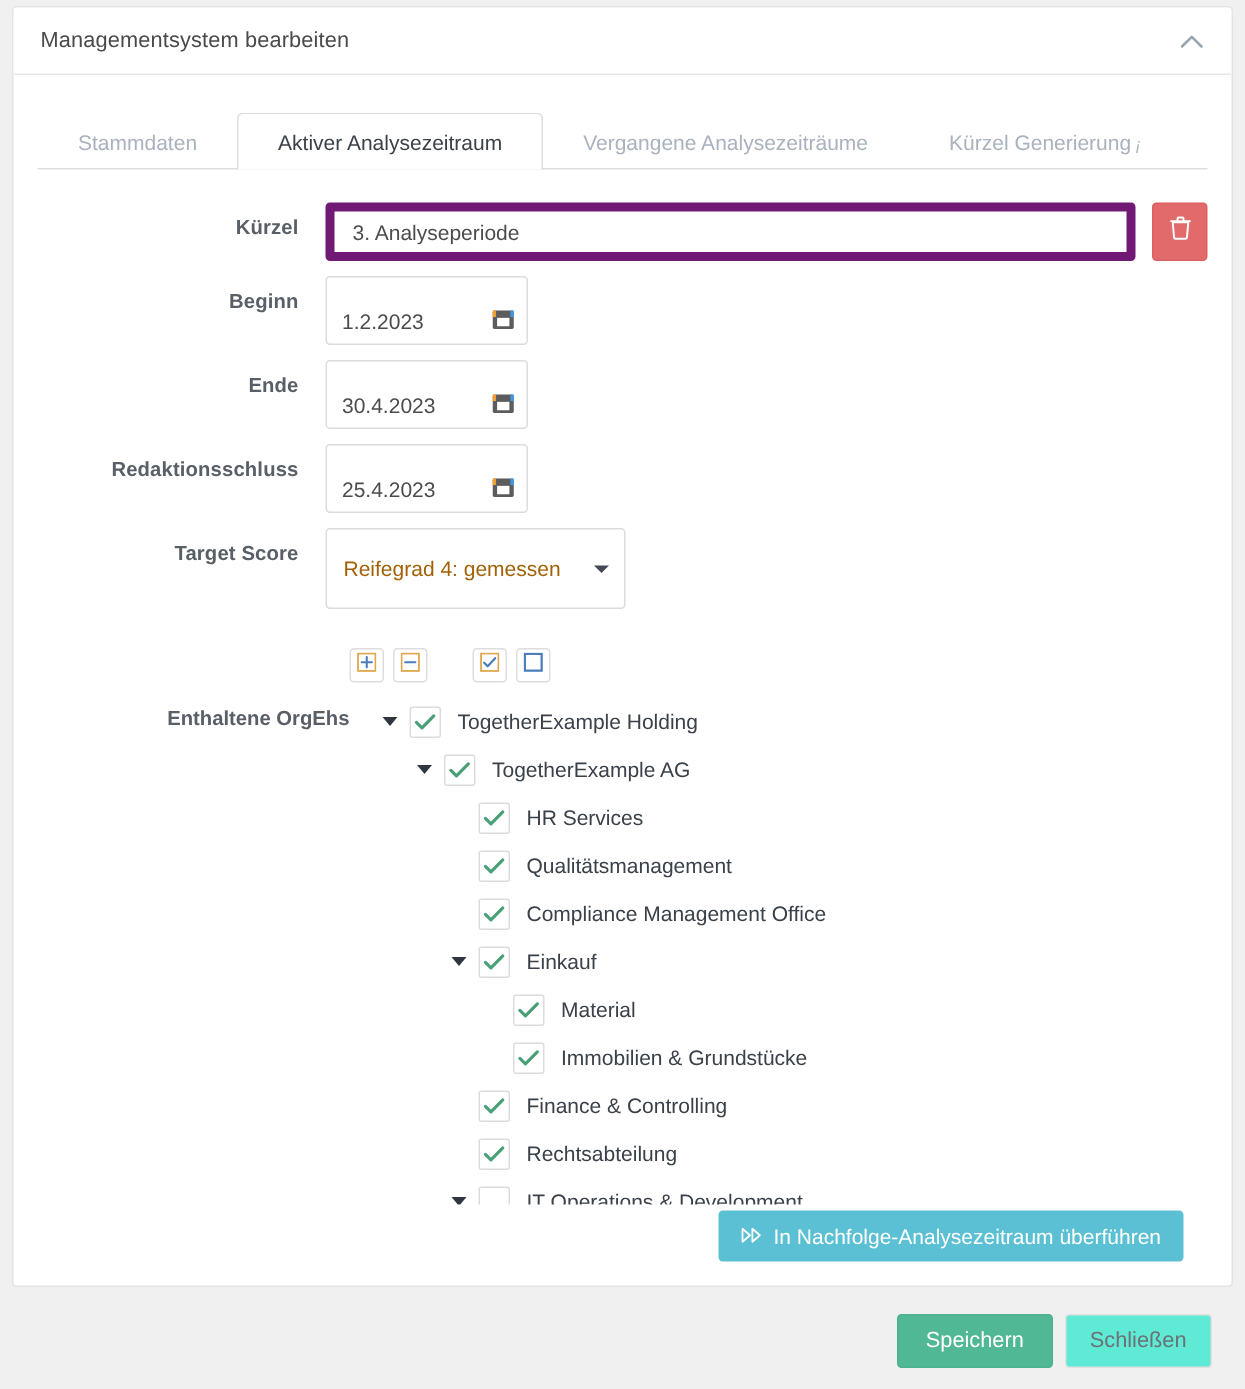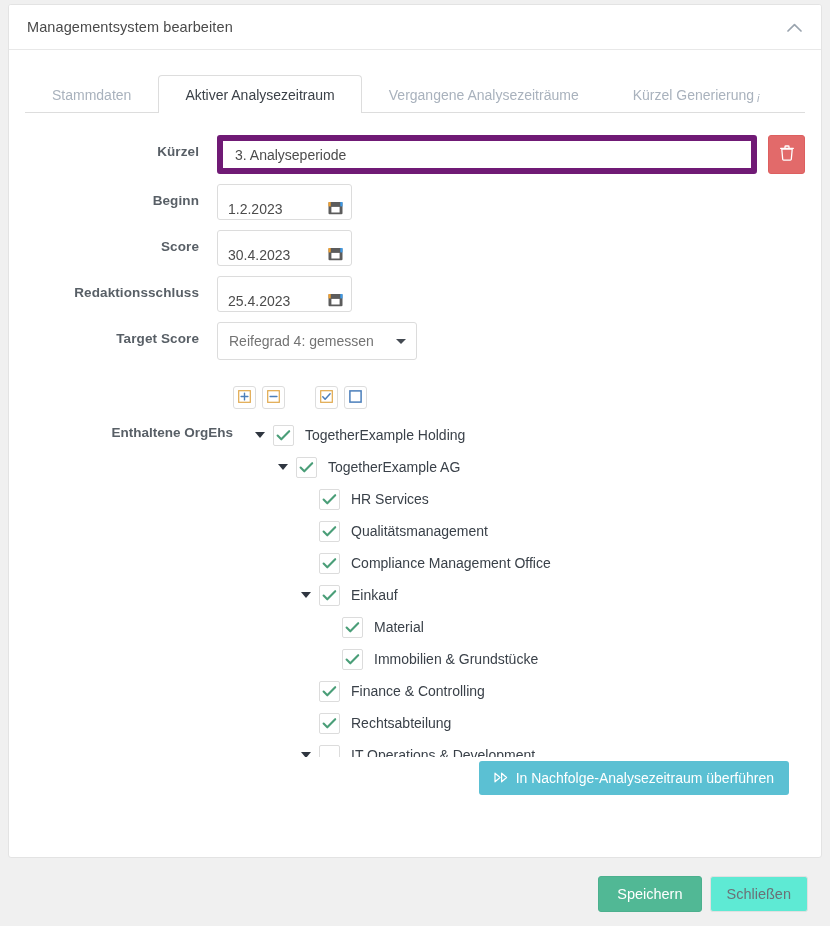"1.2.2023" .date-input { height: 36px -> 46px }
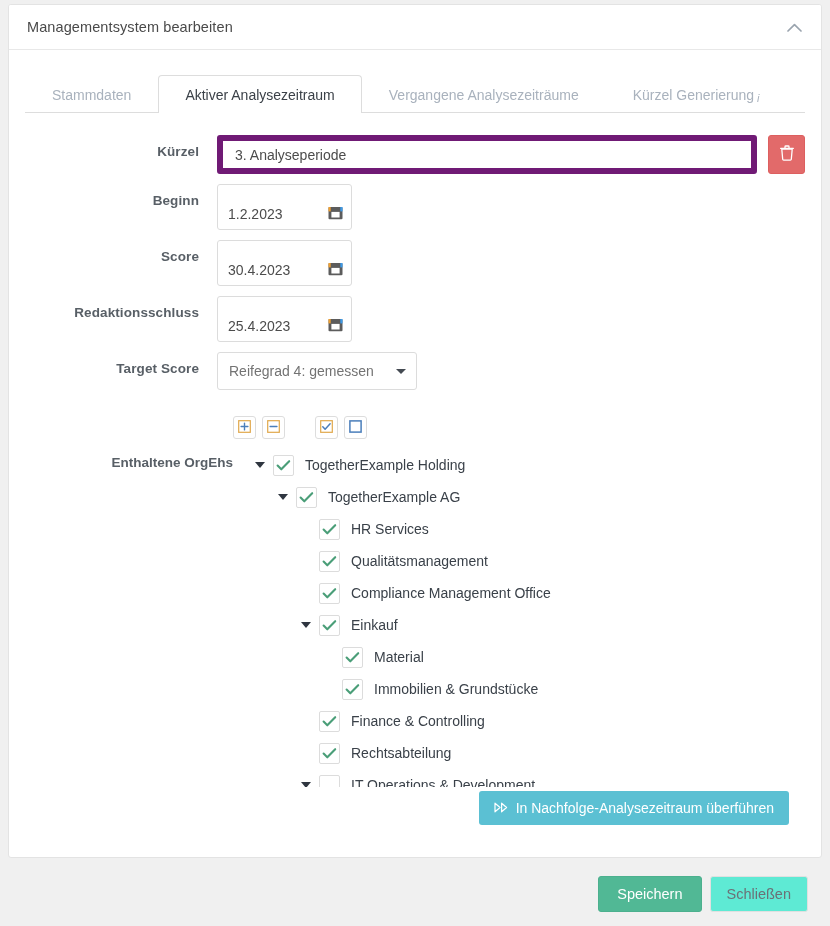"Score" div.form-label { text: Score -> Ende }
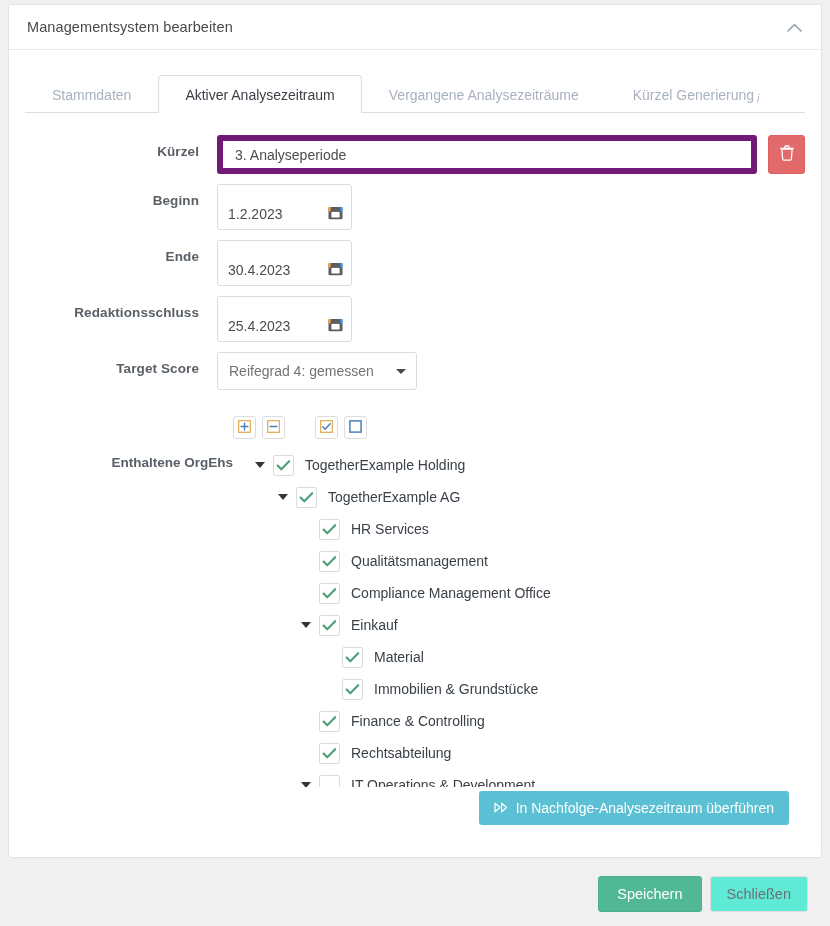"Reifegrad 4: gemessen" .sel-input { color: #737373 -> #a16207; height: 38px -> 54px }
